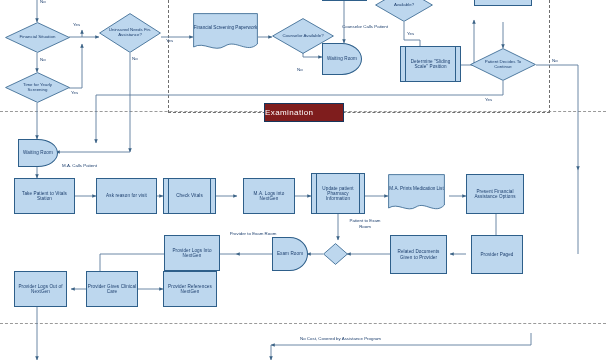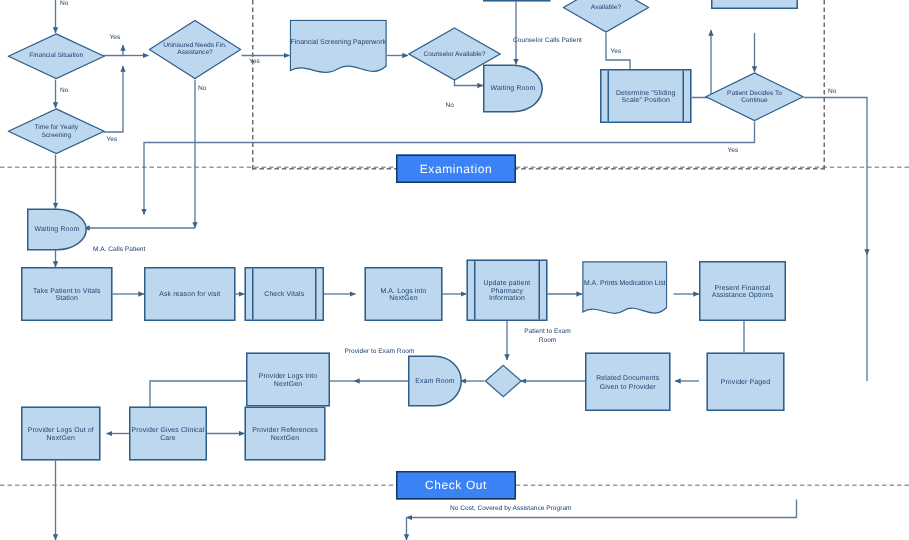"Examination" .banner { background: #3b82f6 -> #7f1d1d; justify-content: center -> flex-start }
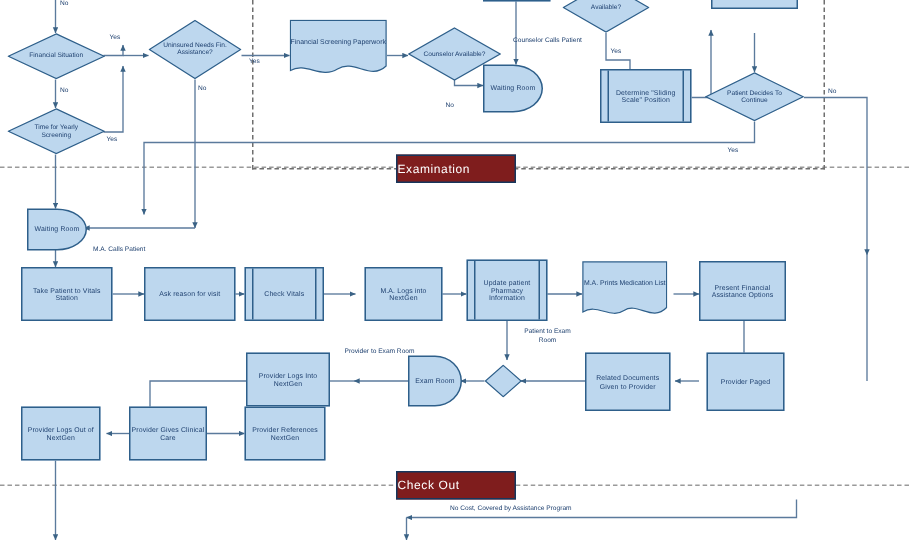"Check Out" div.banner { html: <div> <span>Check Out</span> </div> -> none }
